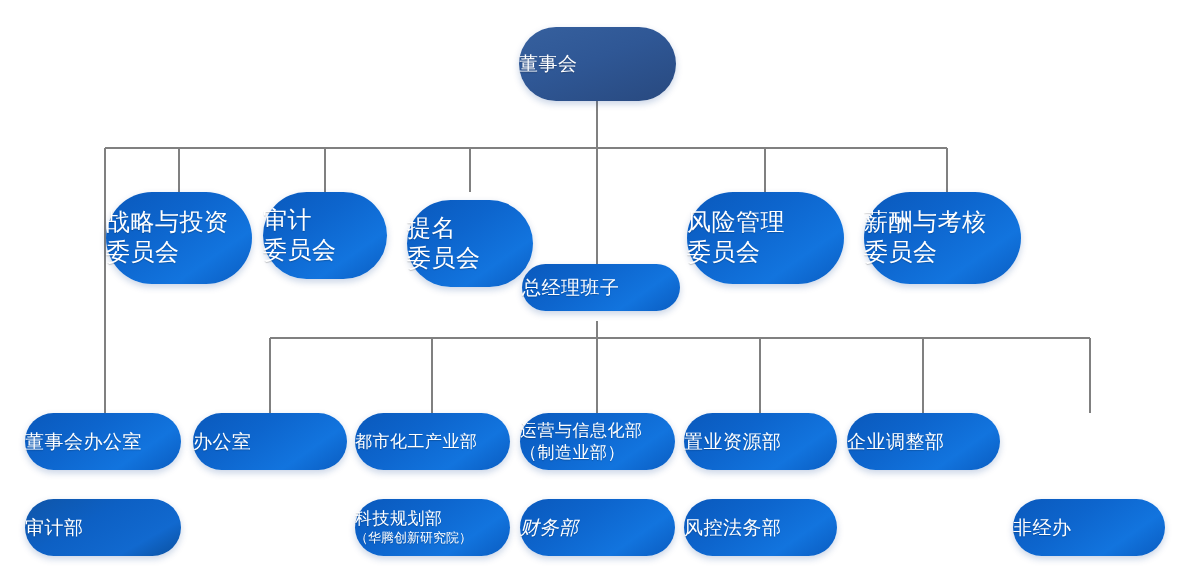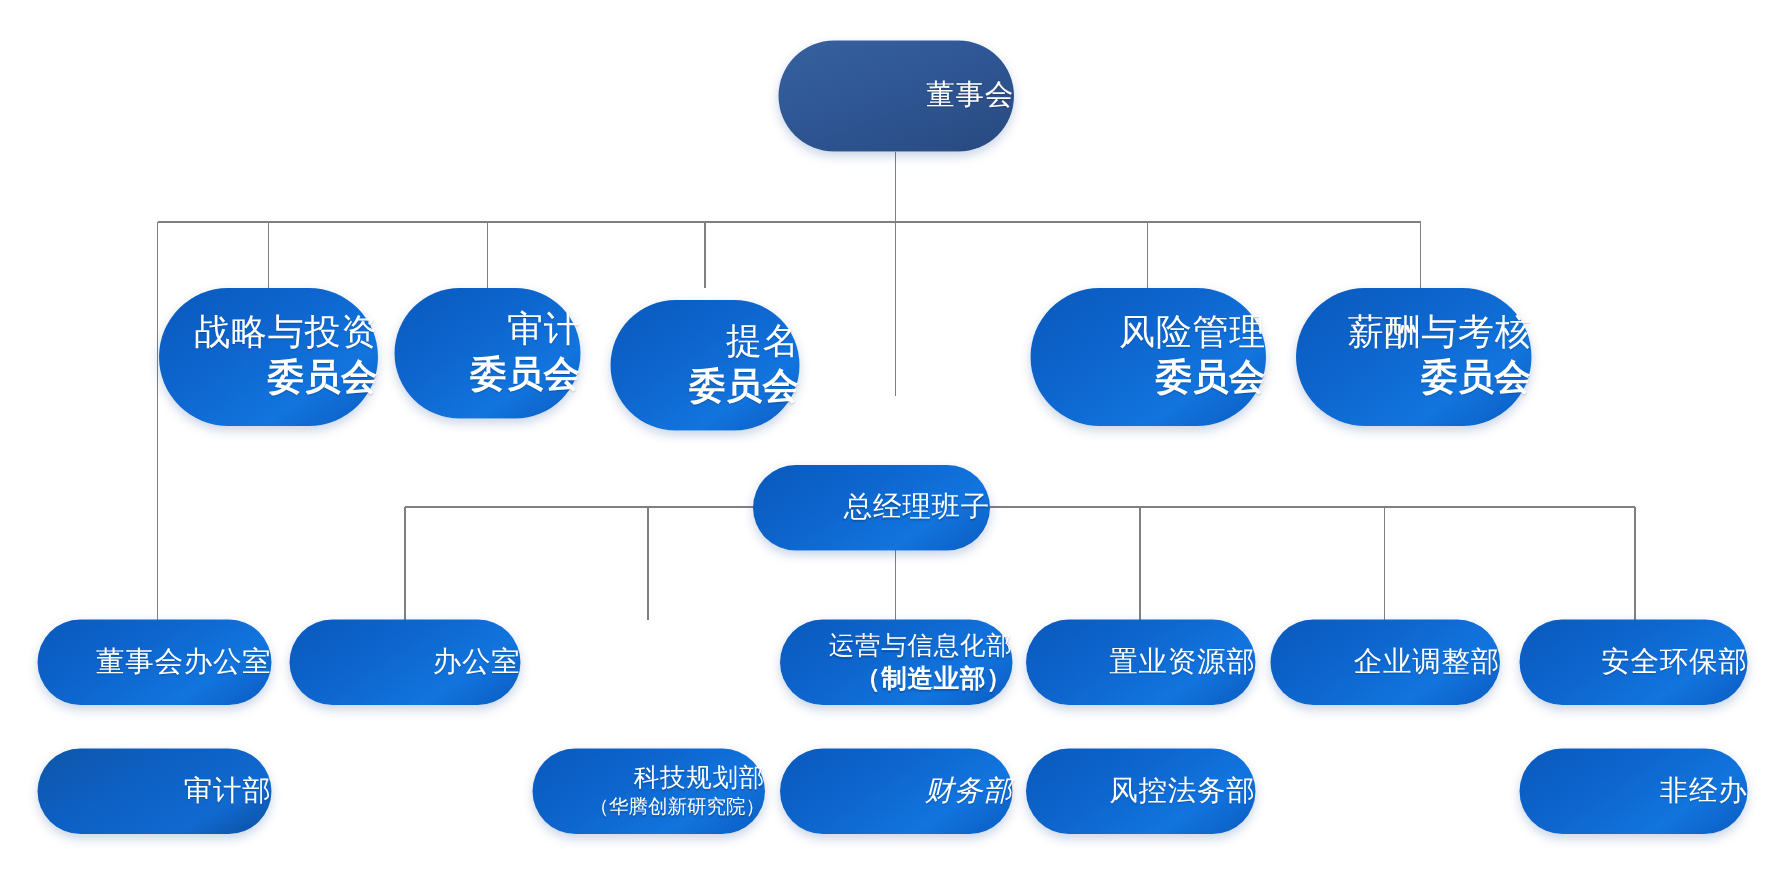"董事会" .node { align-items: flex-end -> flex-start }
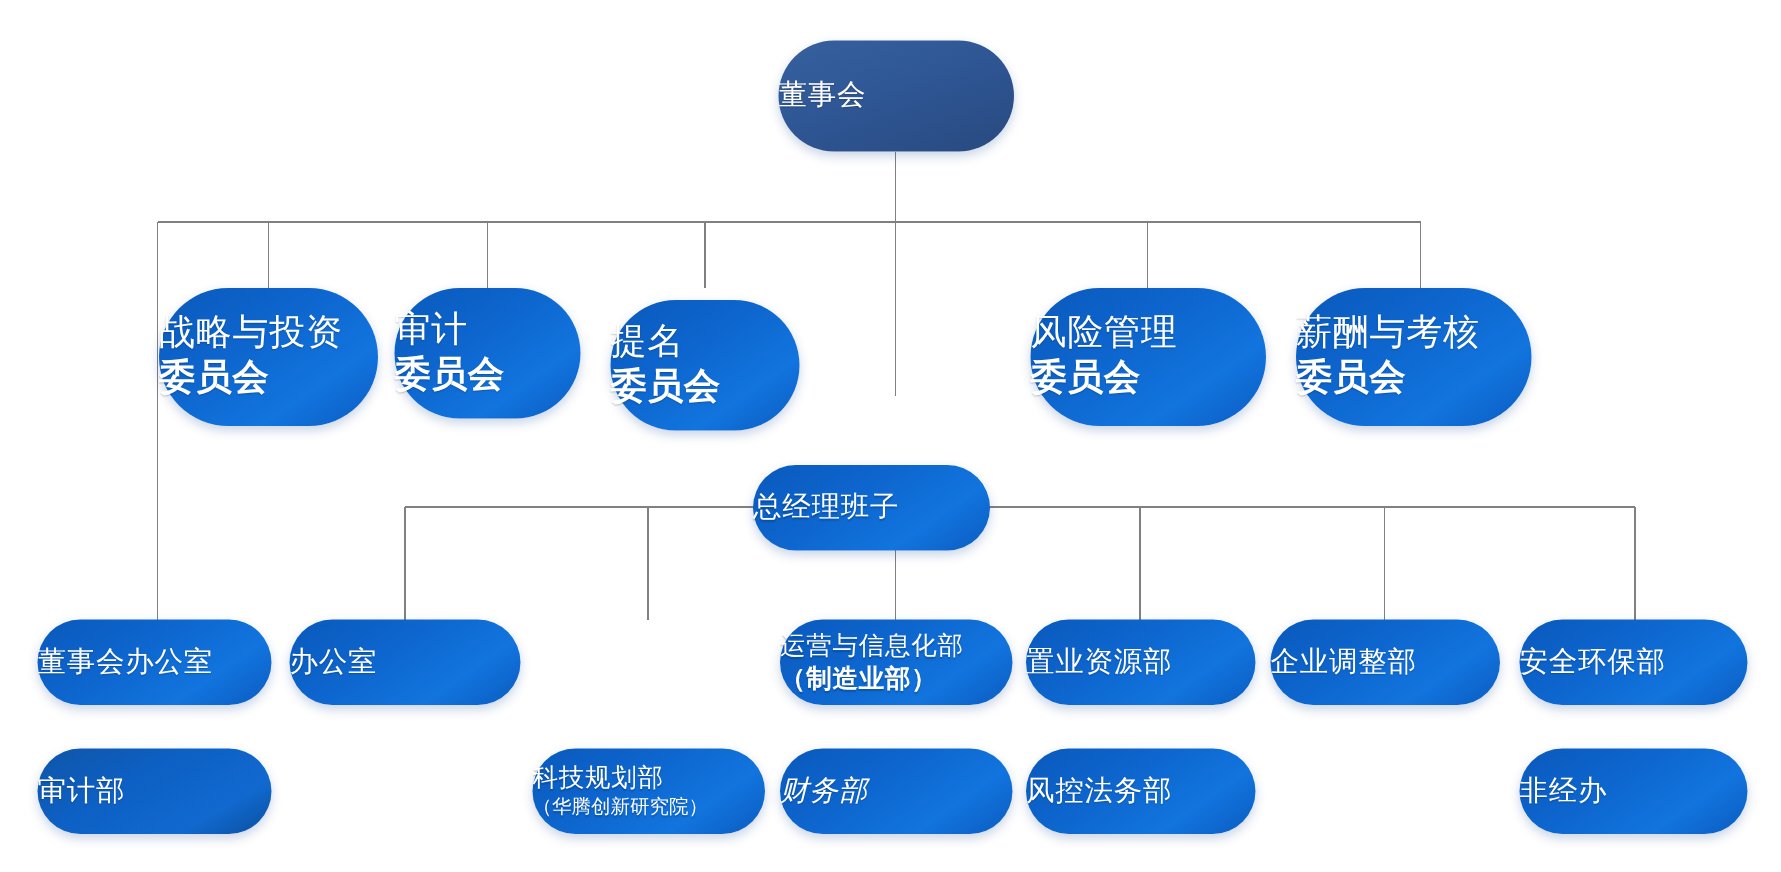"委员会" .node .line2 { font-weight: bold -> none }
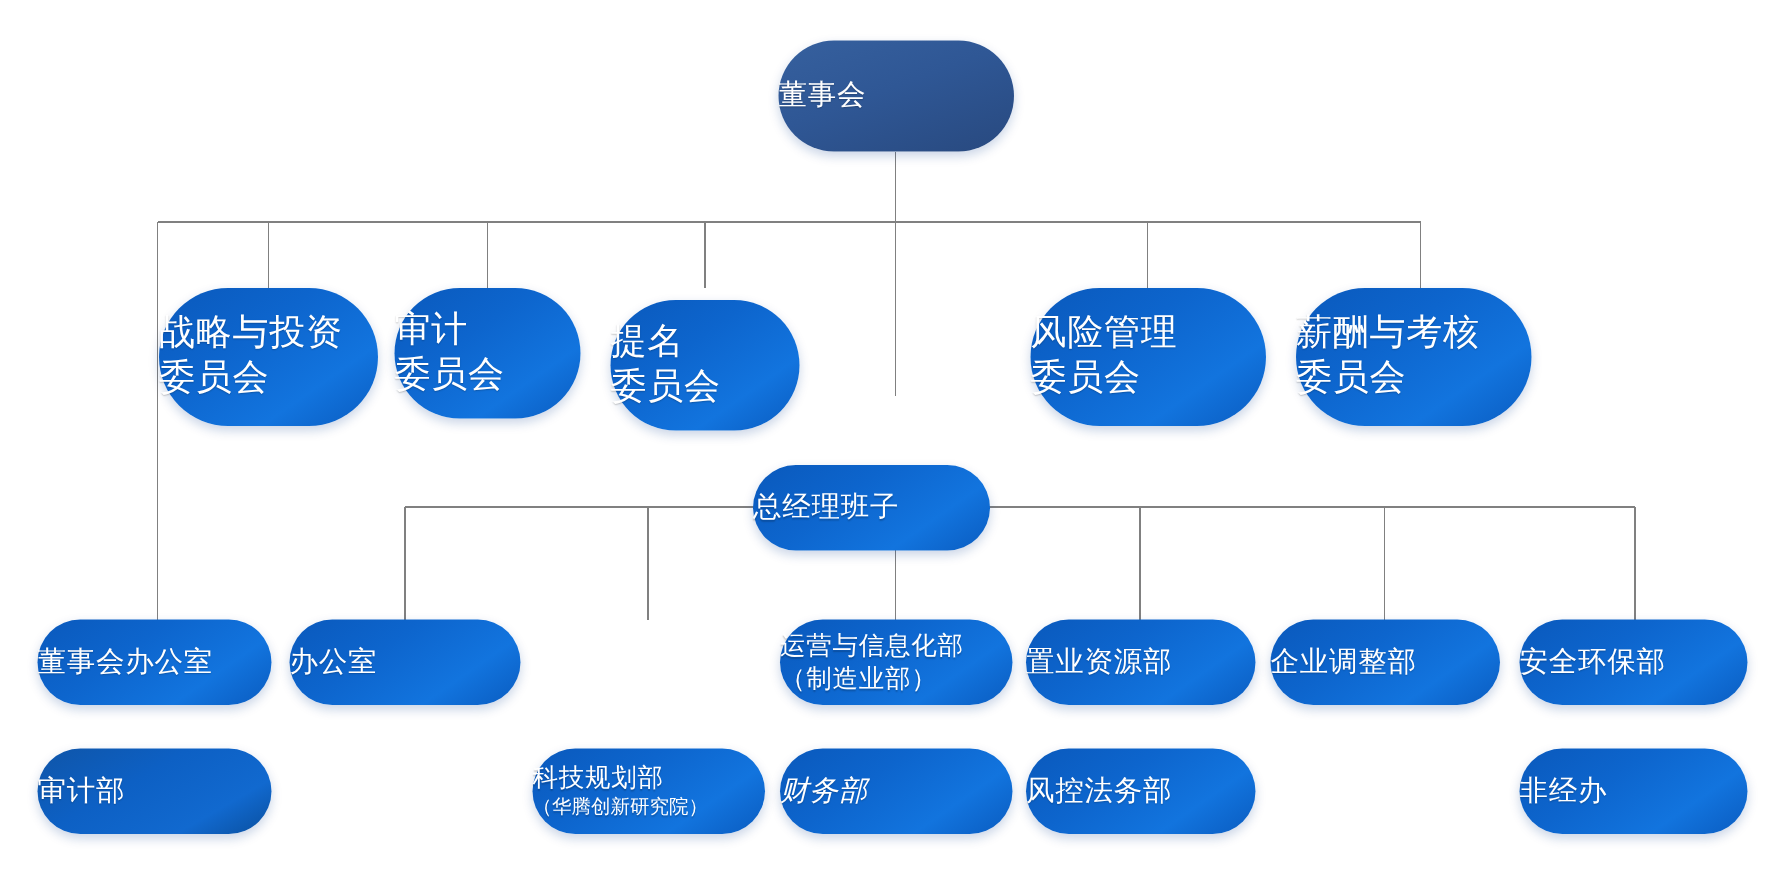"总经理班子" div.node { height: 57px -> 47px; left: 502px -> 522px; margin-top: 46px -> none }
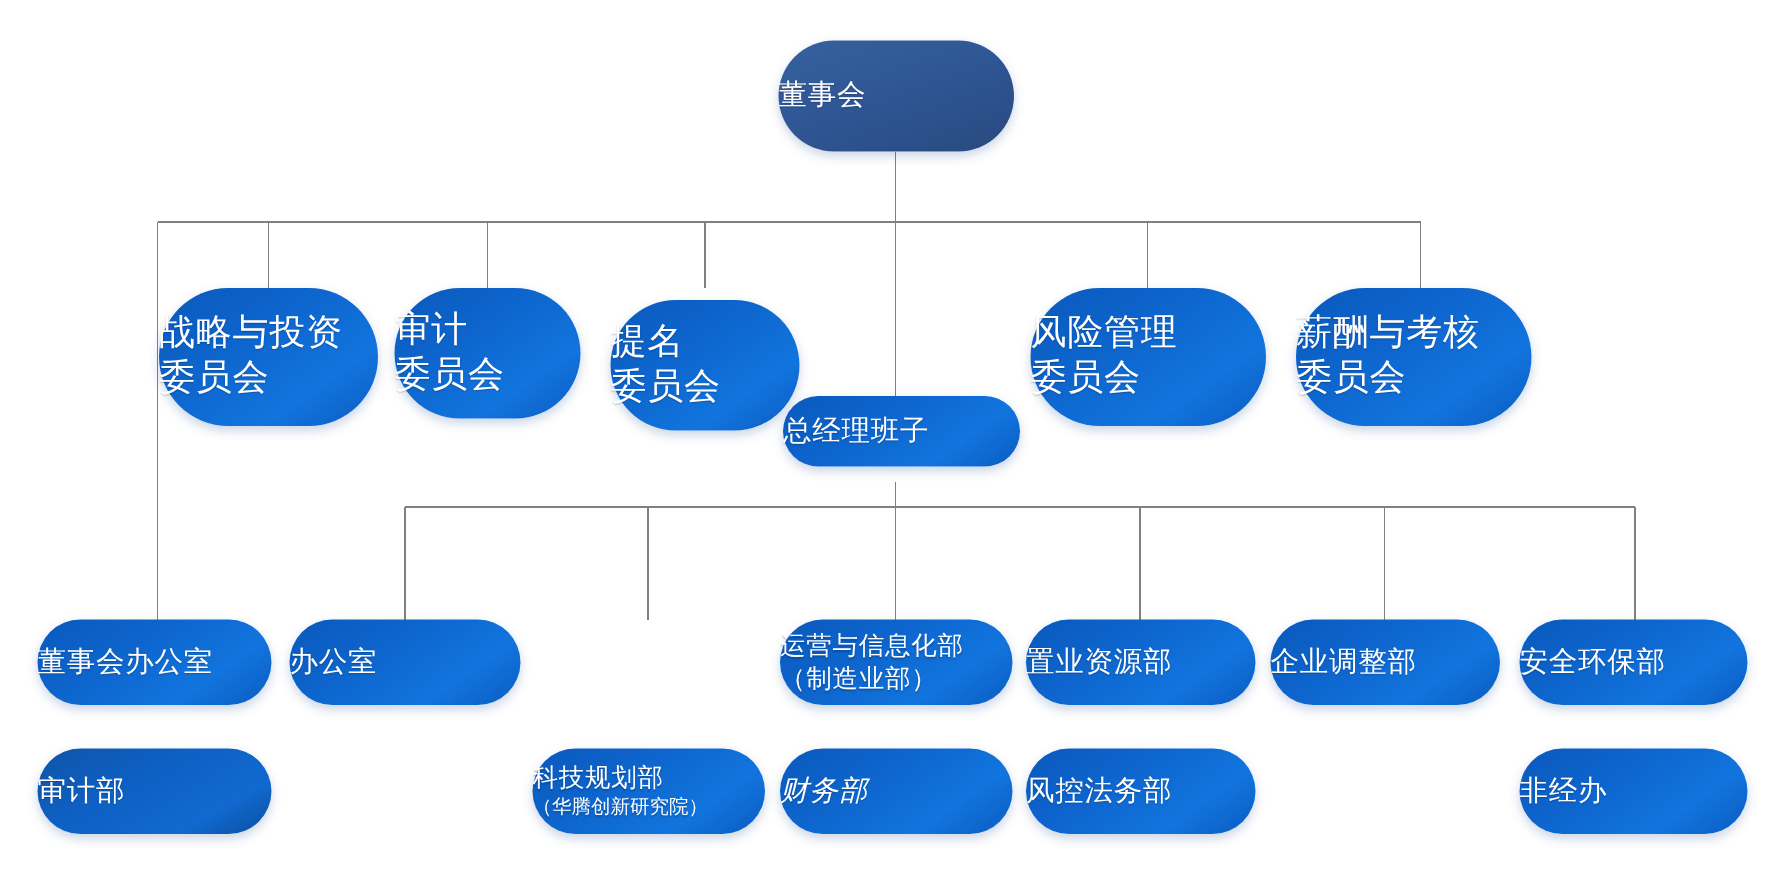"都市化工产业部" div.node { html: none -> <div> <span>都市化工产业部</span> </div> }
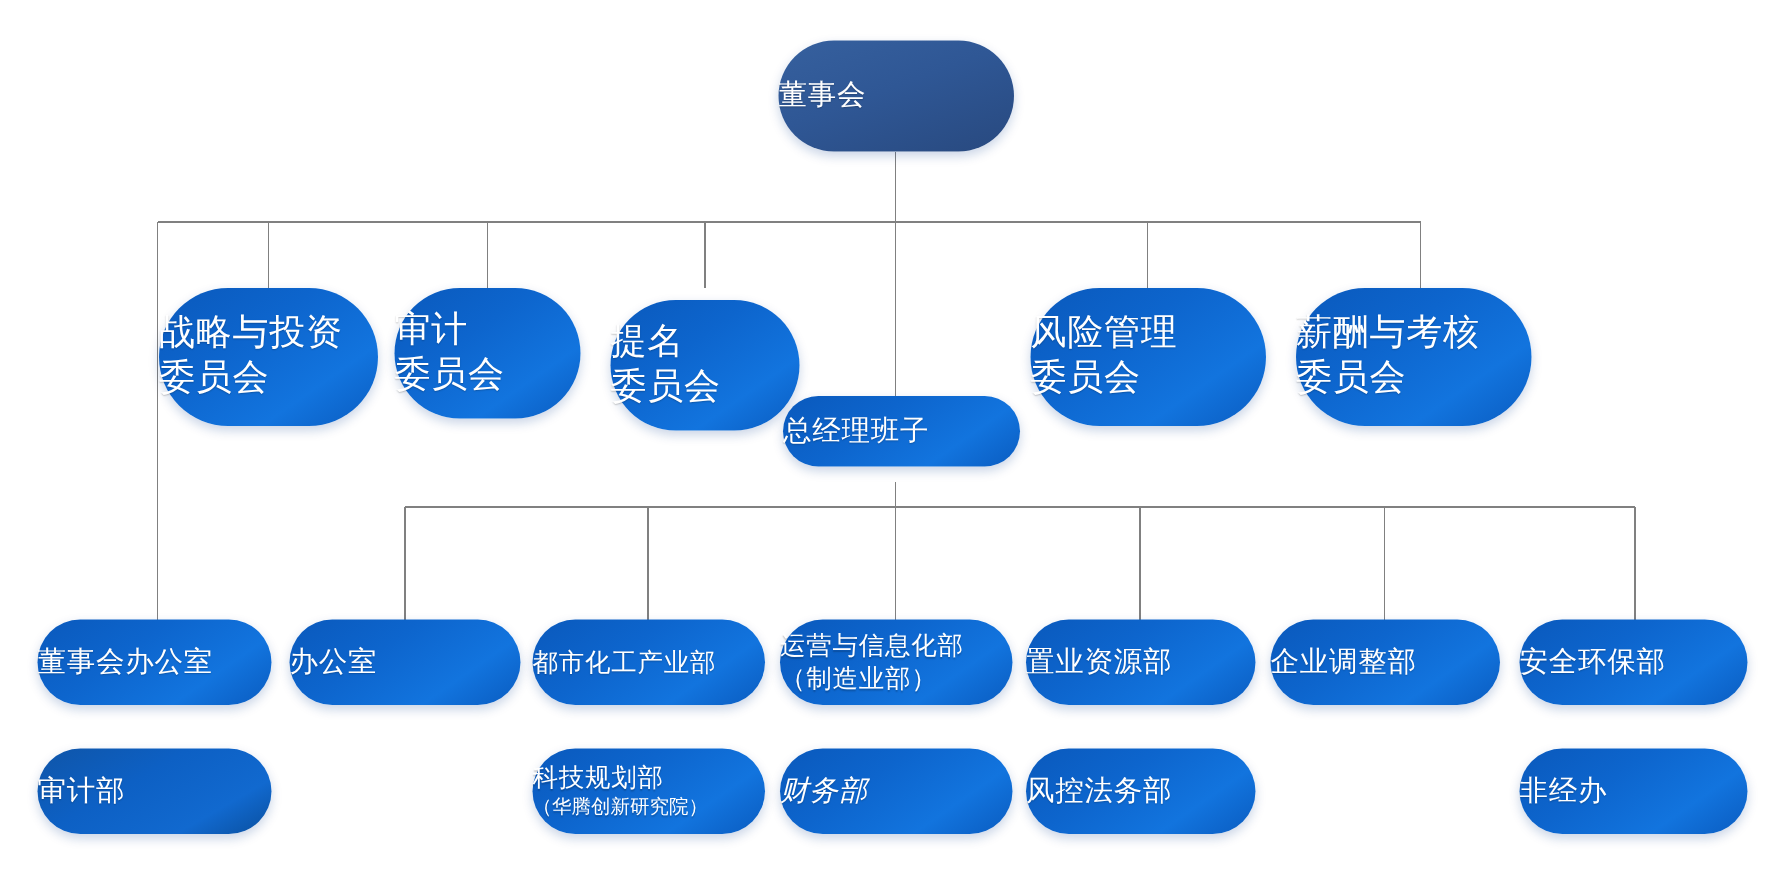"安全环保部" div.node { html: <div> <span>安全环保部</span> </div> -> none }
